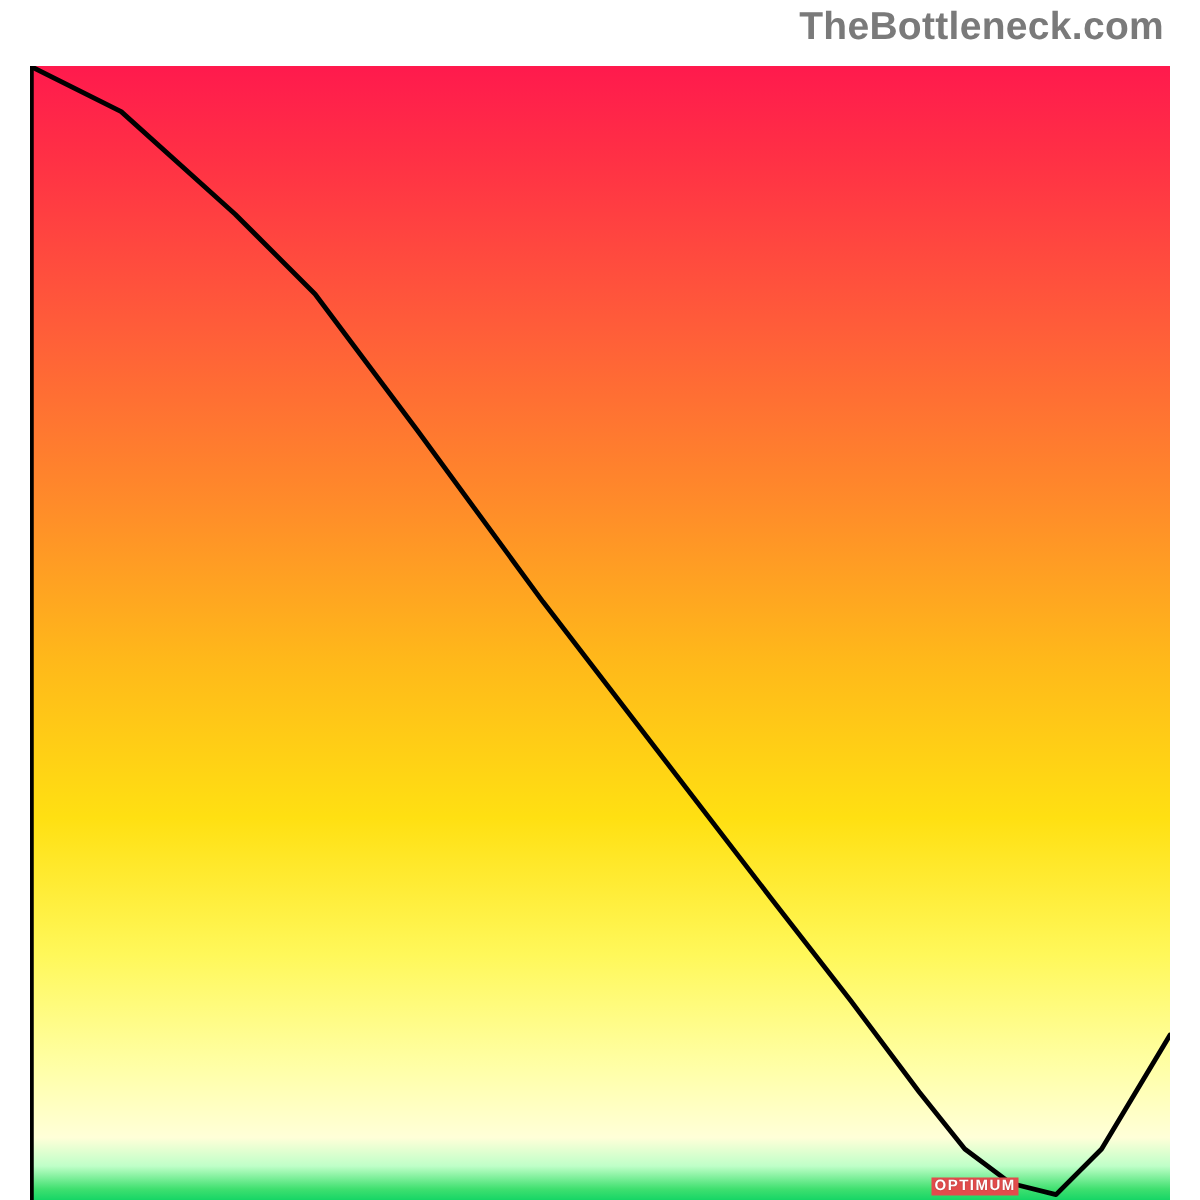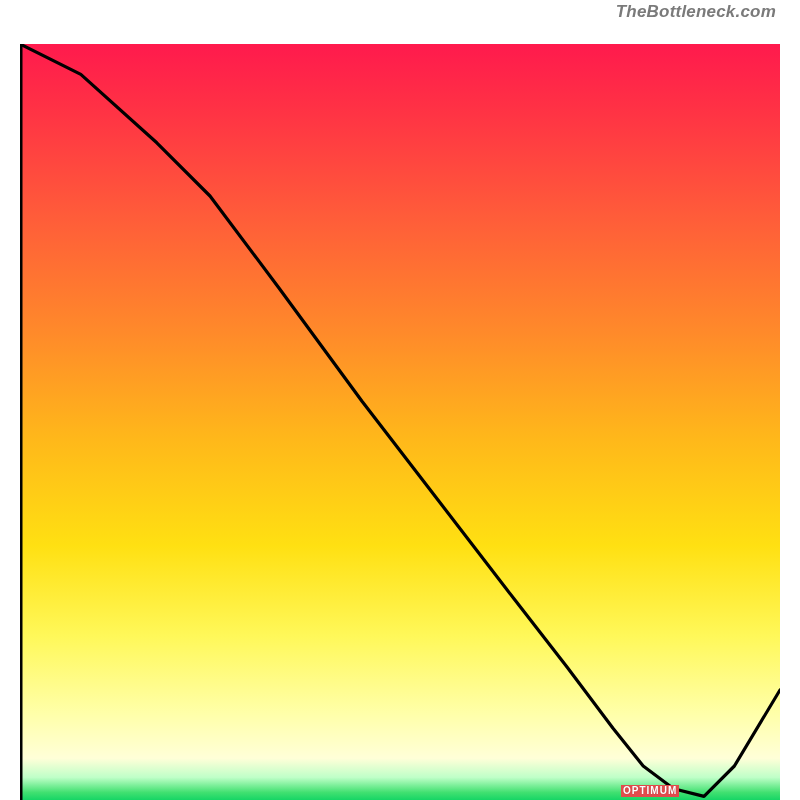"TheBottleneck.com" .watermark { font-size: 17px -> 26px; font-style: italic -> none }
